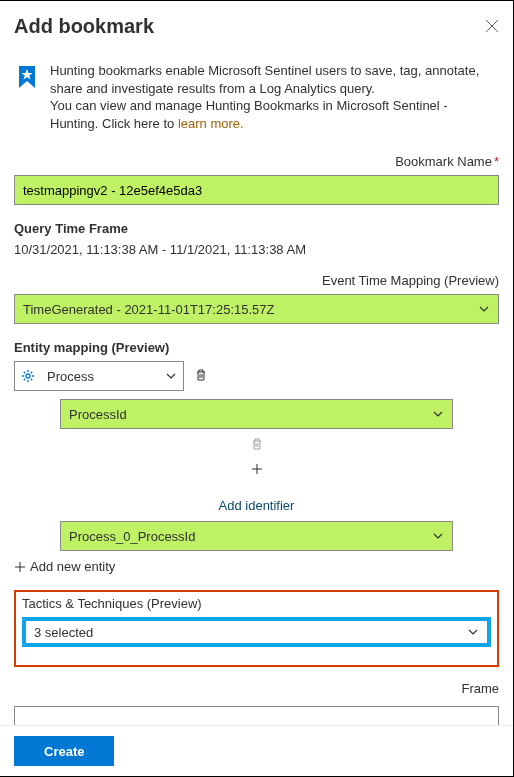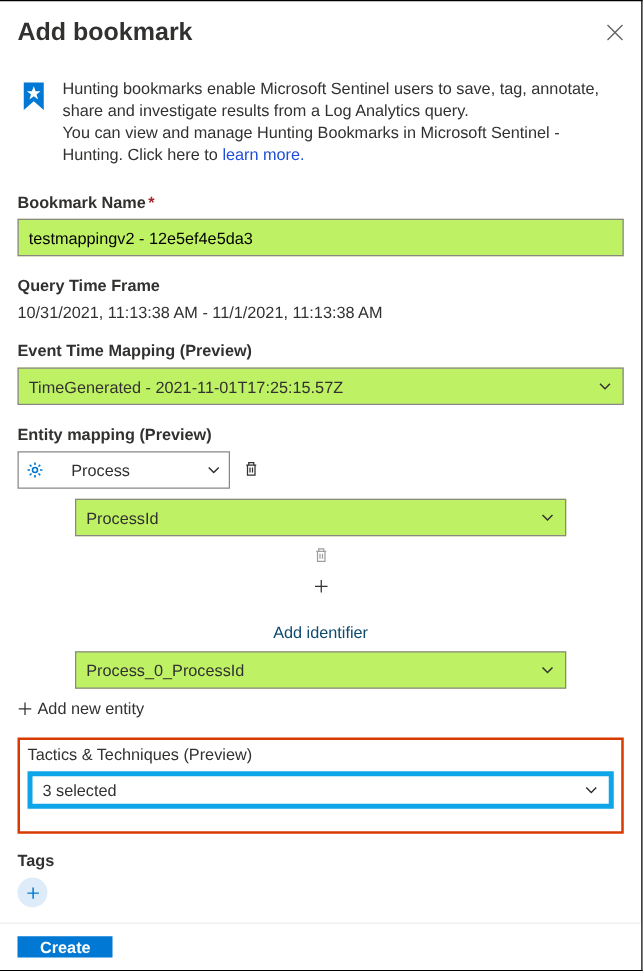"learn more." .link { color: #1d4ed8 -> #a16207 }
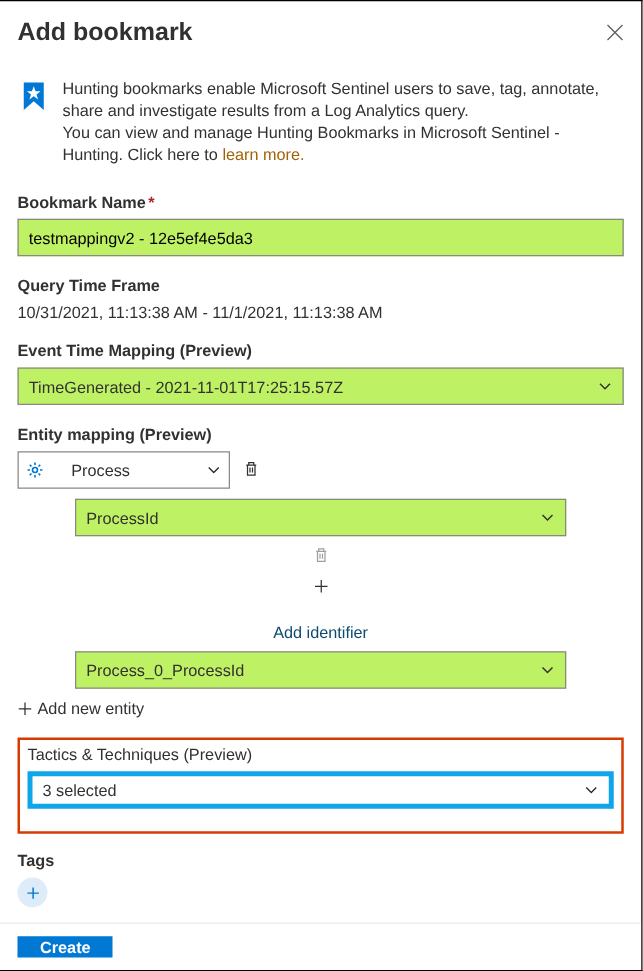"Bookmark Name *" .label.light { font-weight: 700 -> 400; text-align: none -> right }
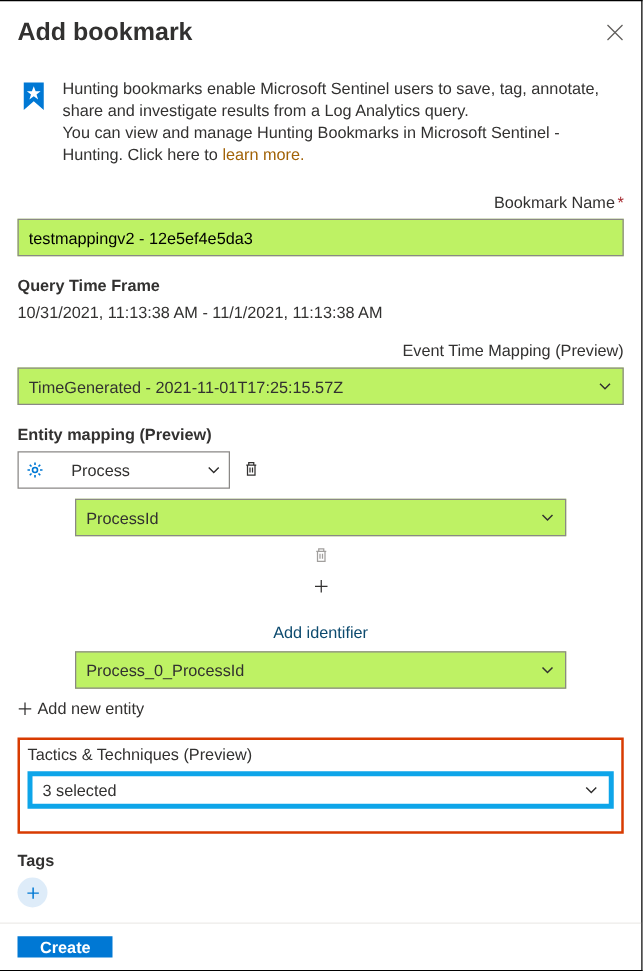"Process" .entity-type { gap: 22px -> 12px }
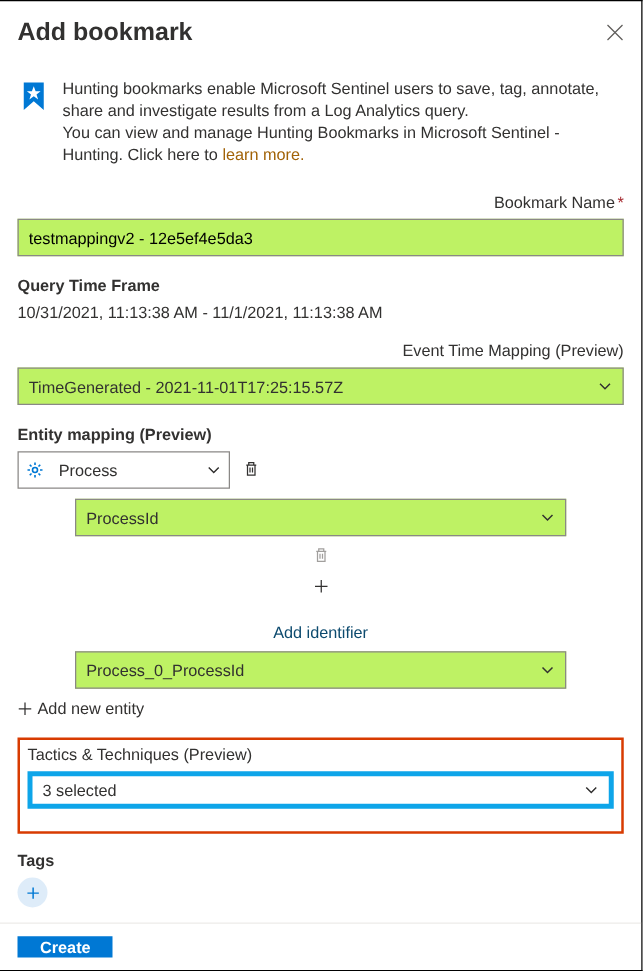"Tags" div.field { html: <div> <span>Tags</span> <div> <svg> <path></path> </svg> </div> </div> -> none }
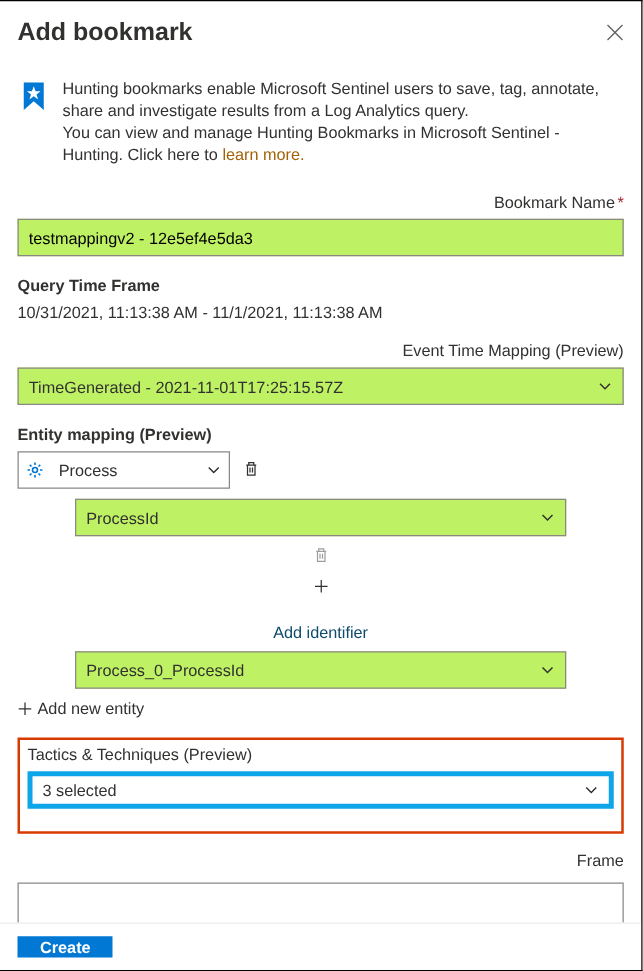"Create" .btn-primary { height: 17px -> 30px; padding: 0 18px -> 0 30px }
